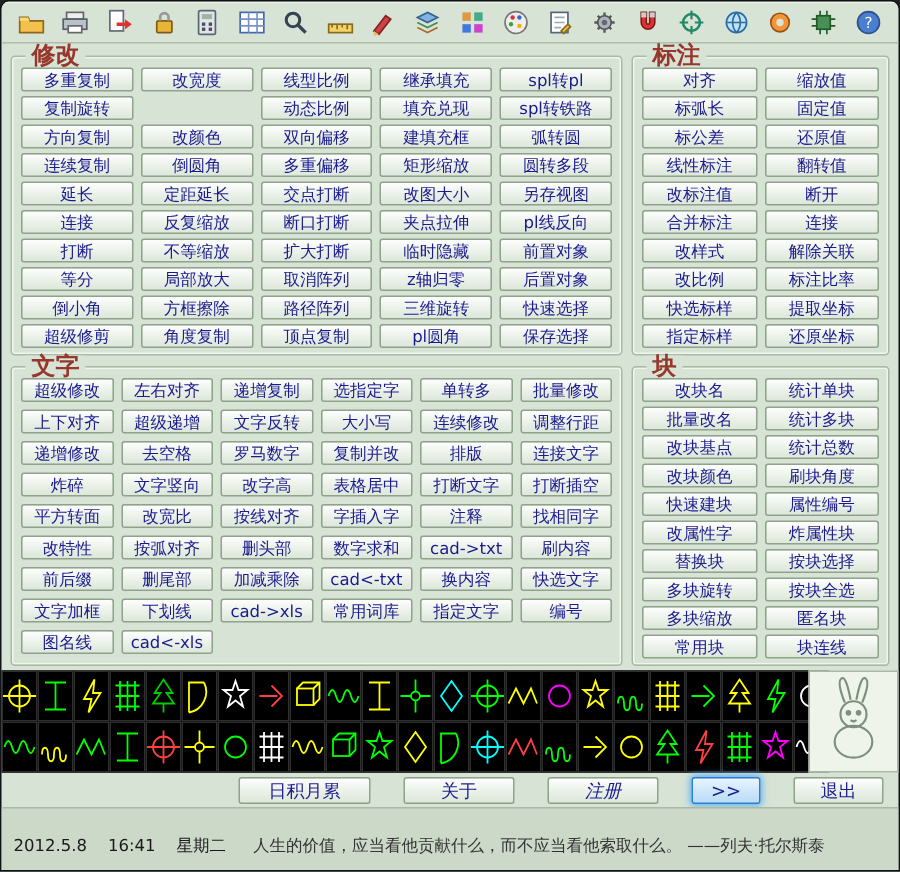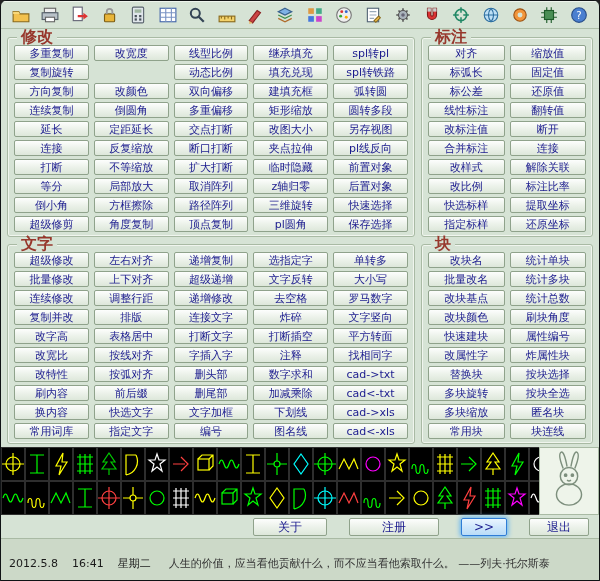"超级修改" div.grid { grid-template-columns: repeat(5, 1fr) -> repeat(6, 1fr) }
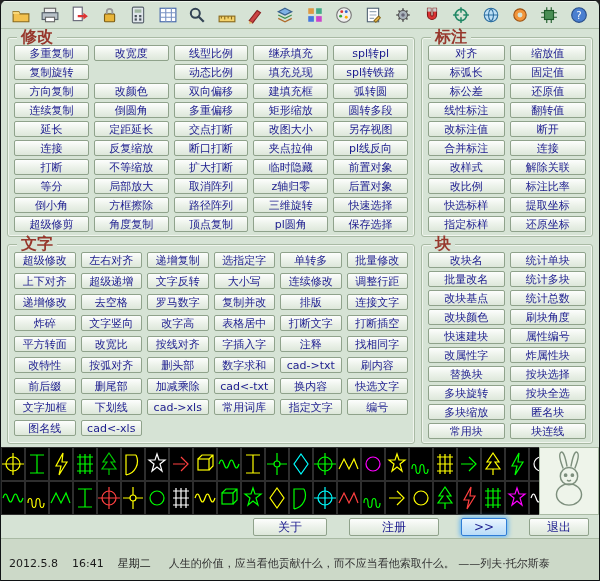"日积月累" button.fbtn { html: none -> <button>日积月累</button> }
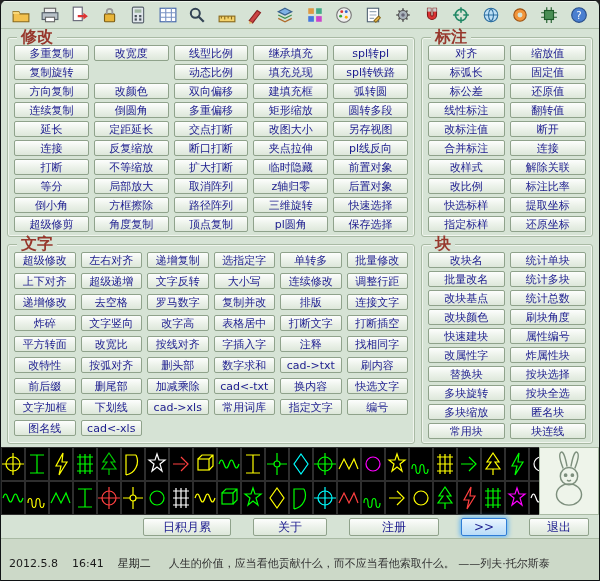"注册" .fbtn-register { font-style: none -> italic; width: 90px -> 74px }
